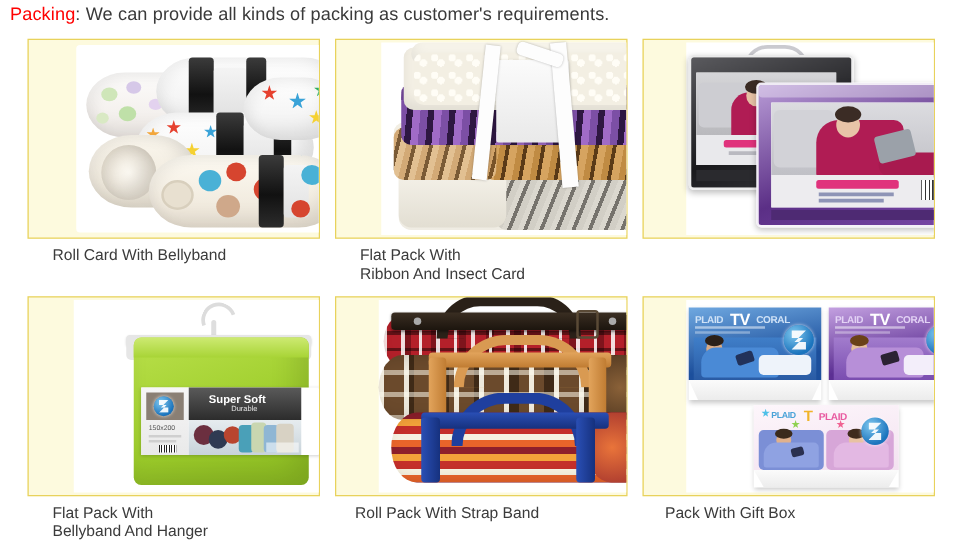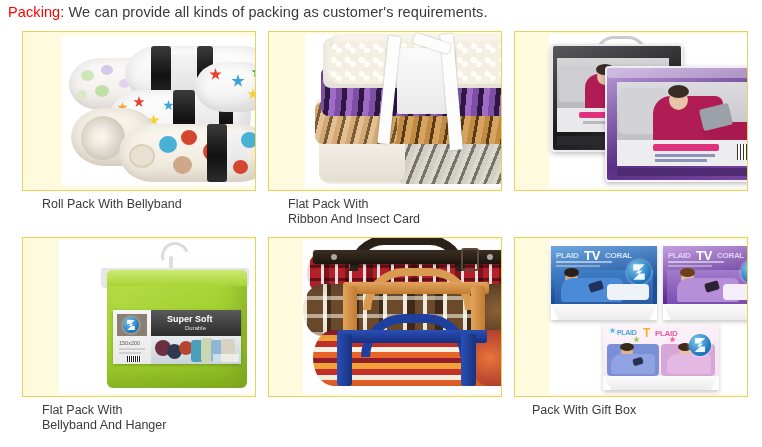"Roll Pack With Bellyband" div.caption { text: Pack -> Card }
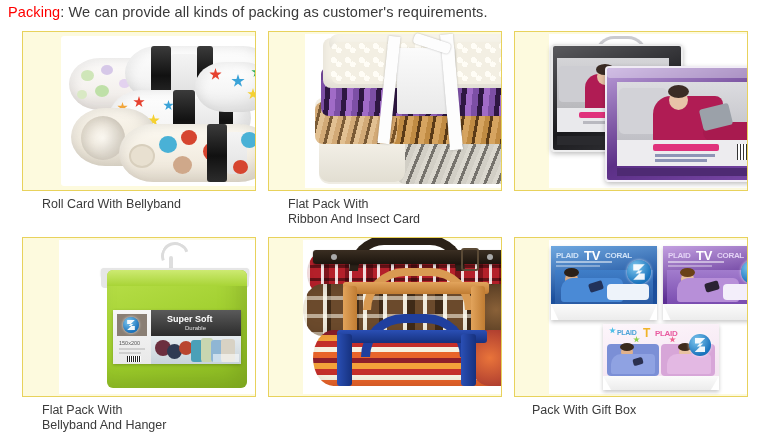"Super Soft" div.card { padding-left: none -> 40px }
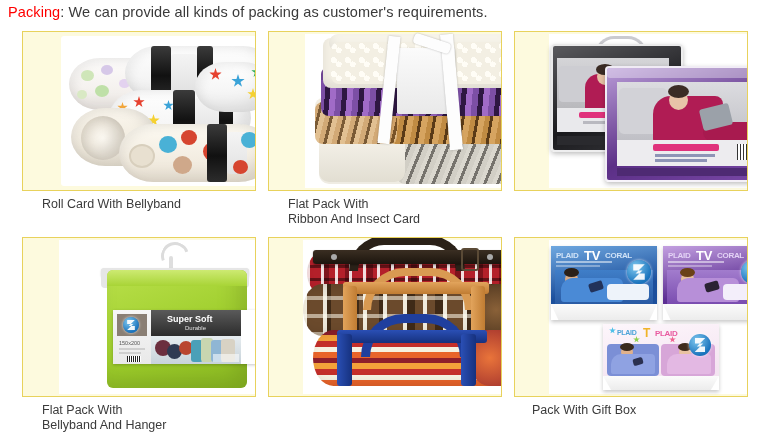"Roll Pack With Strap Band" div.caption { html: none -> <div>Roll Pack With Strap Band</div> }
